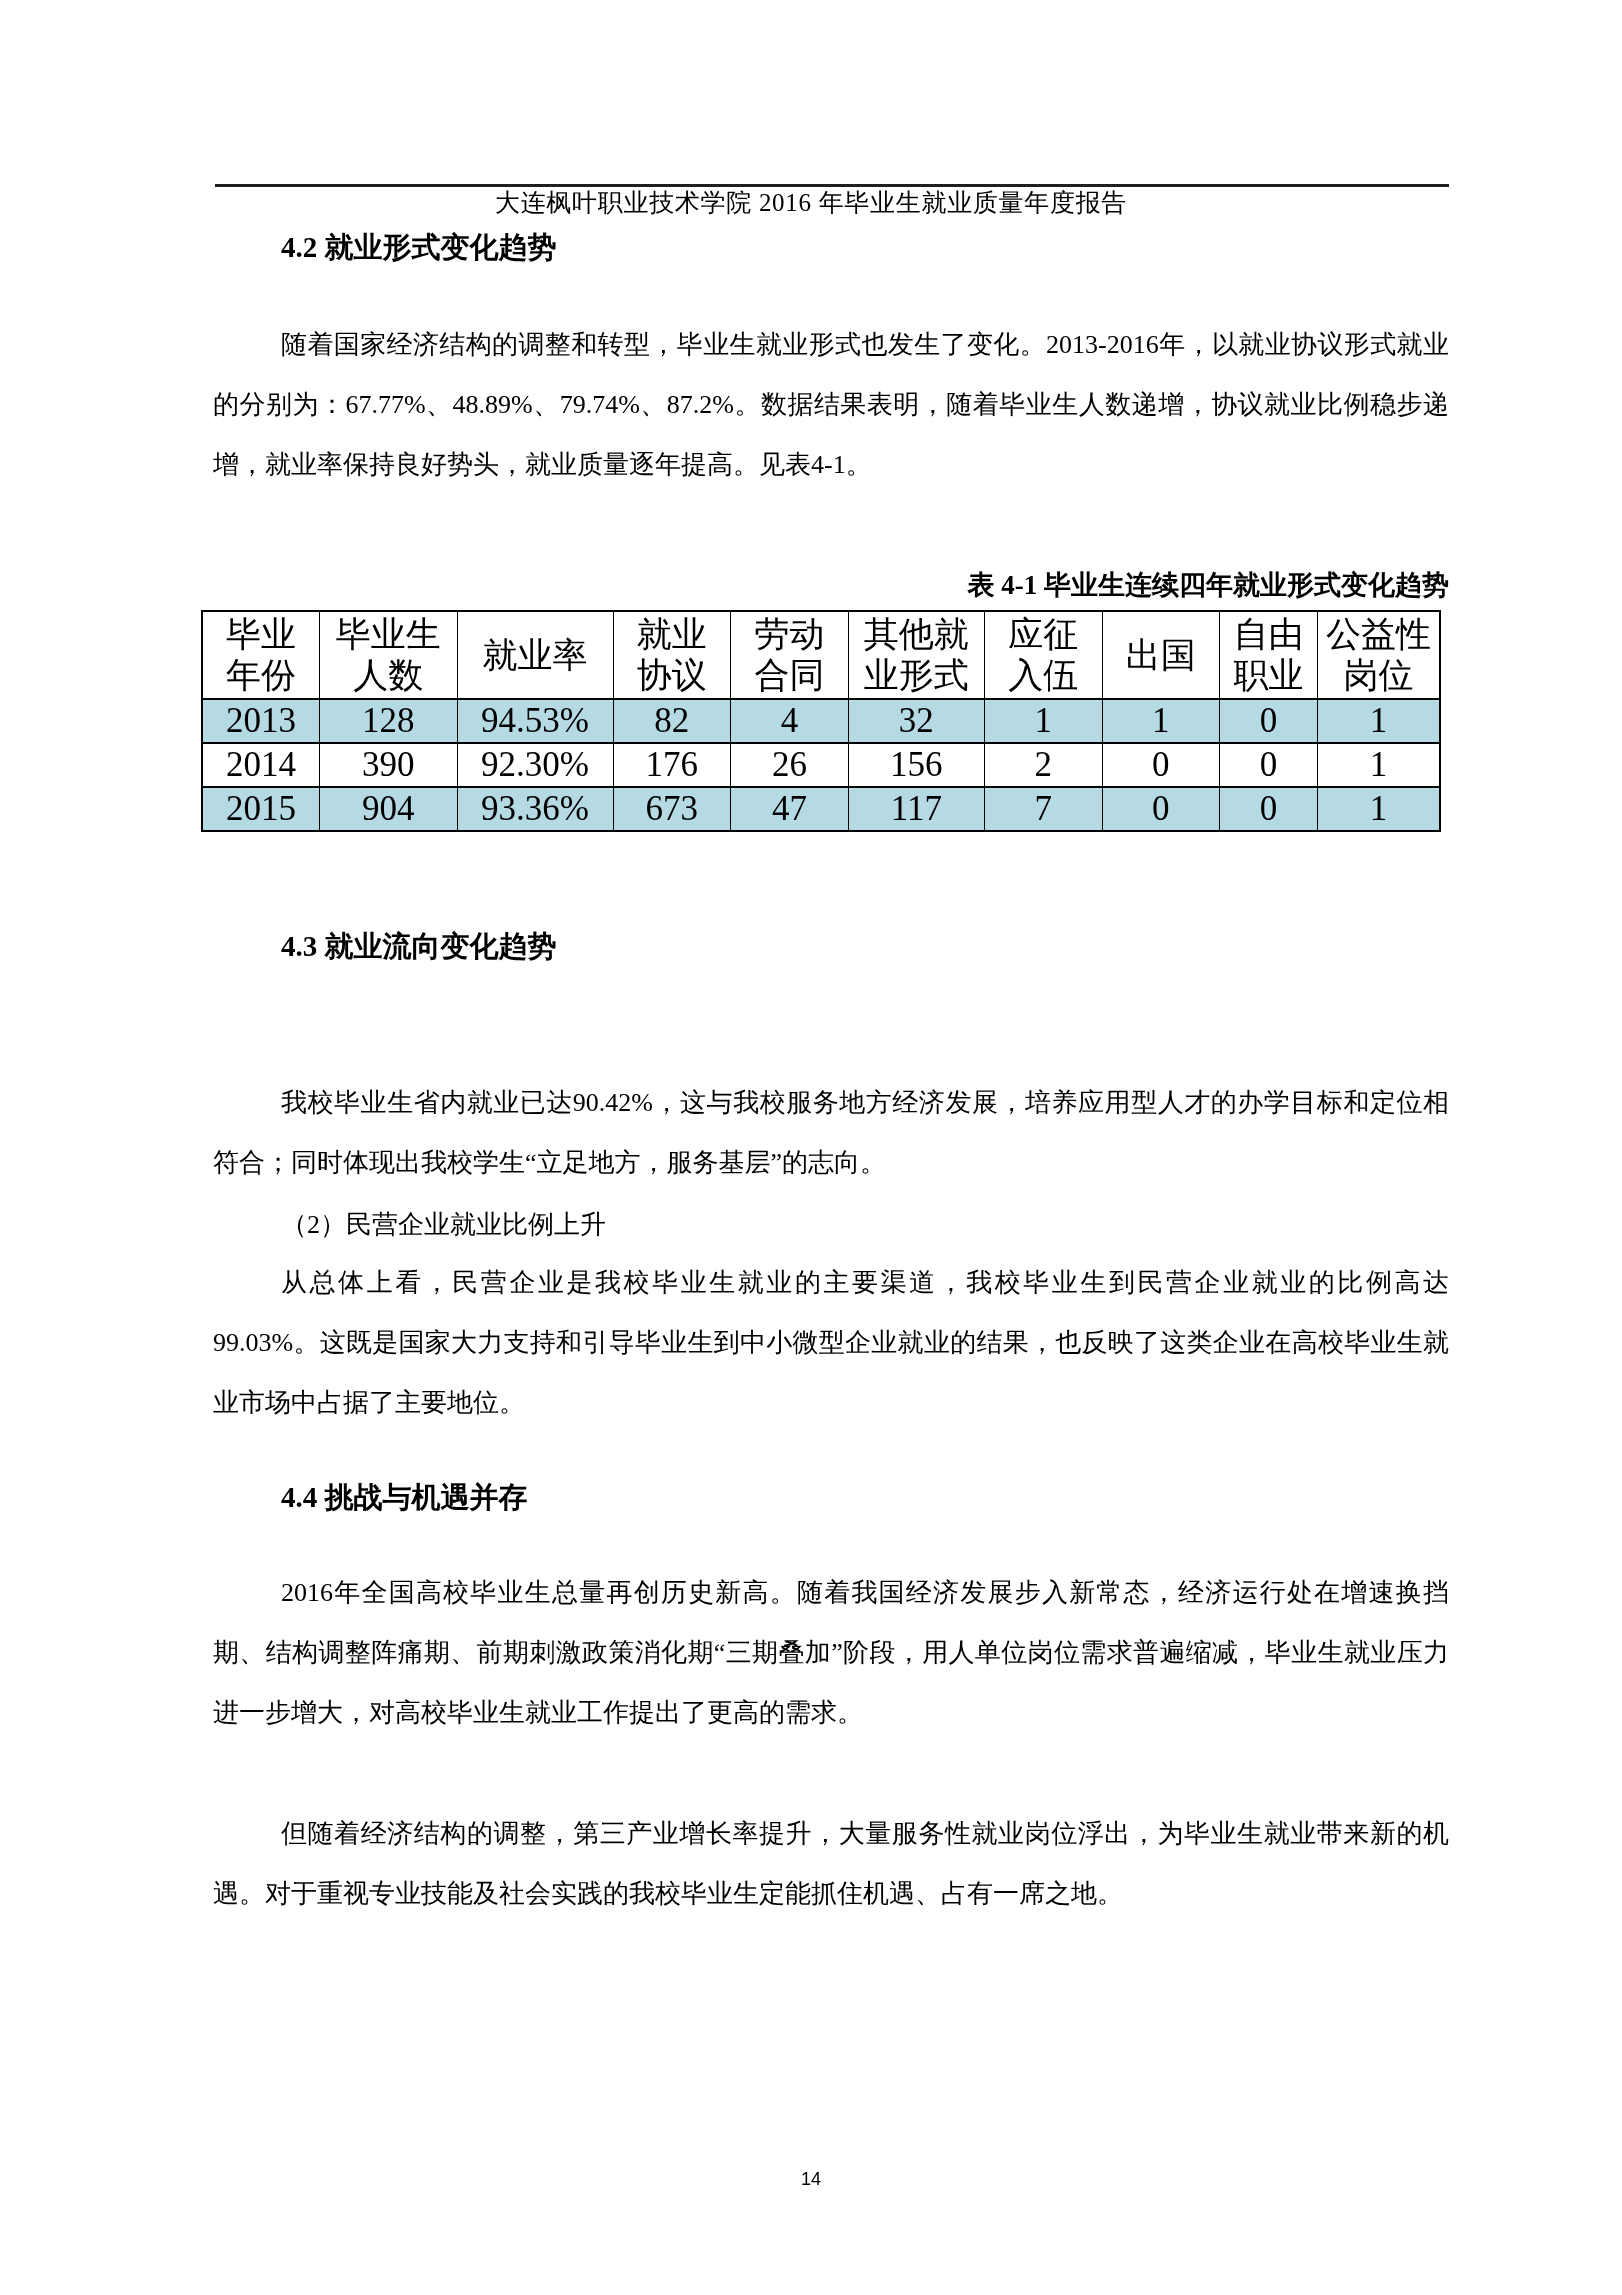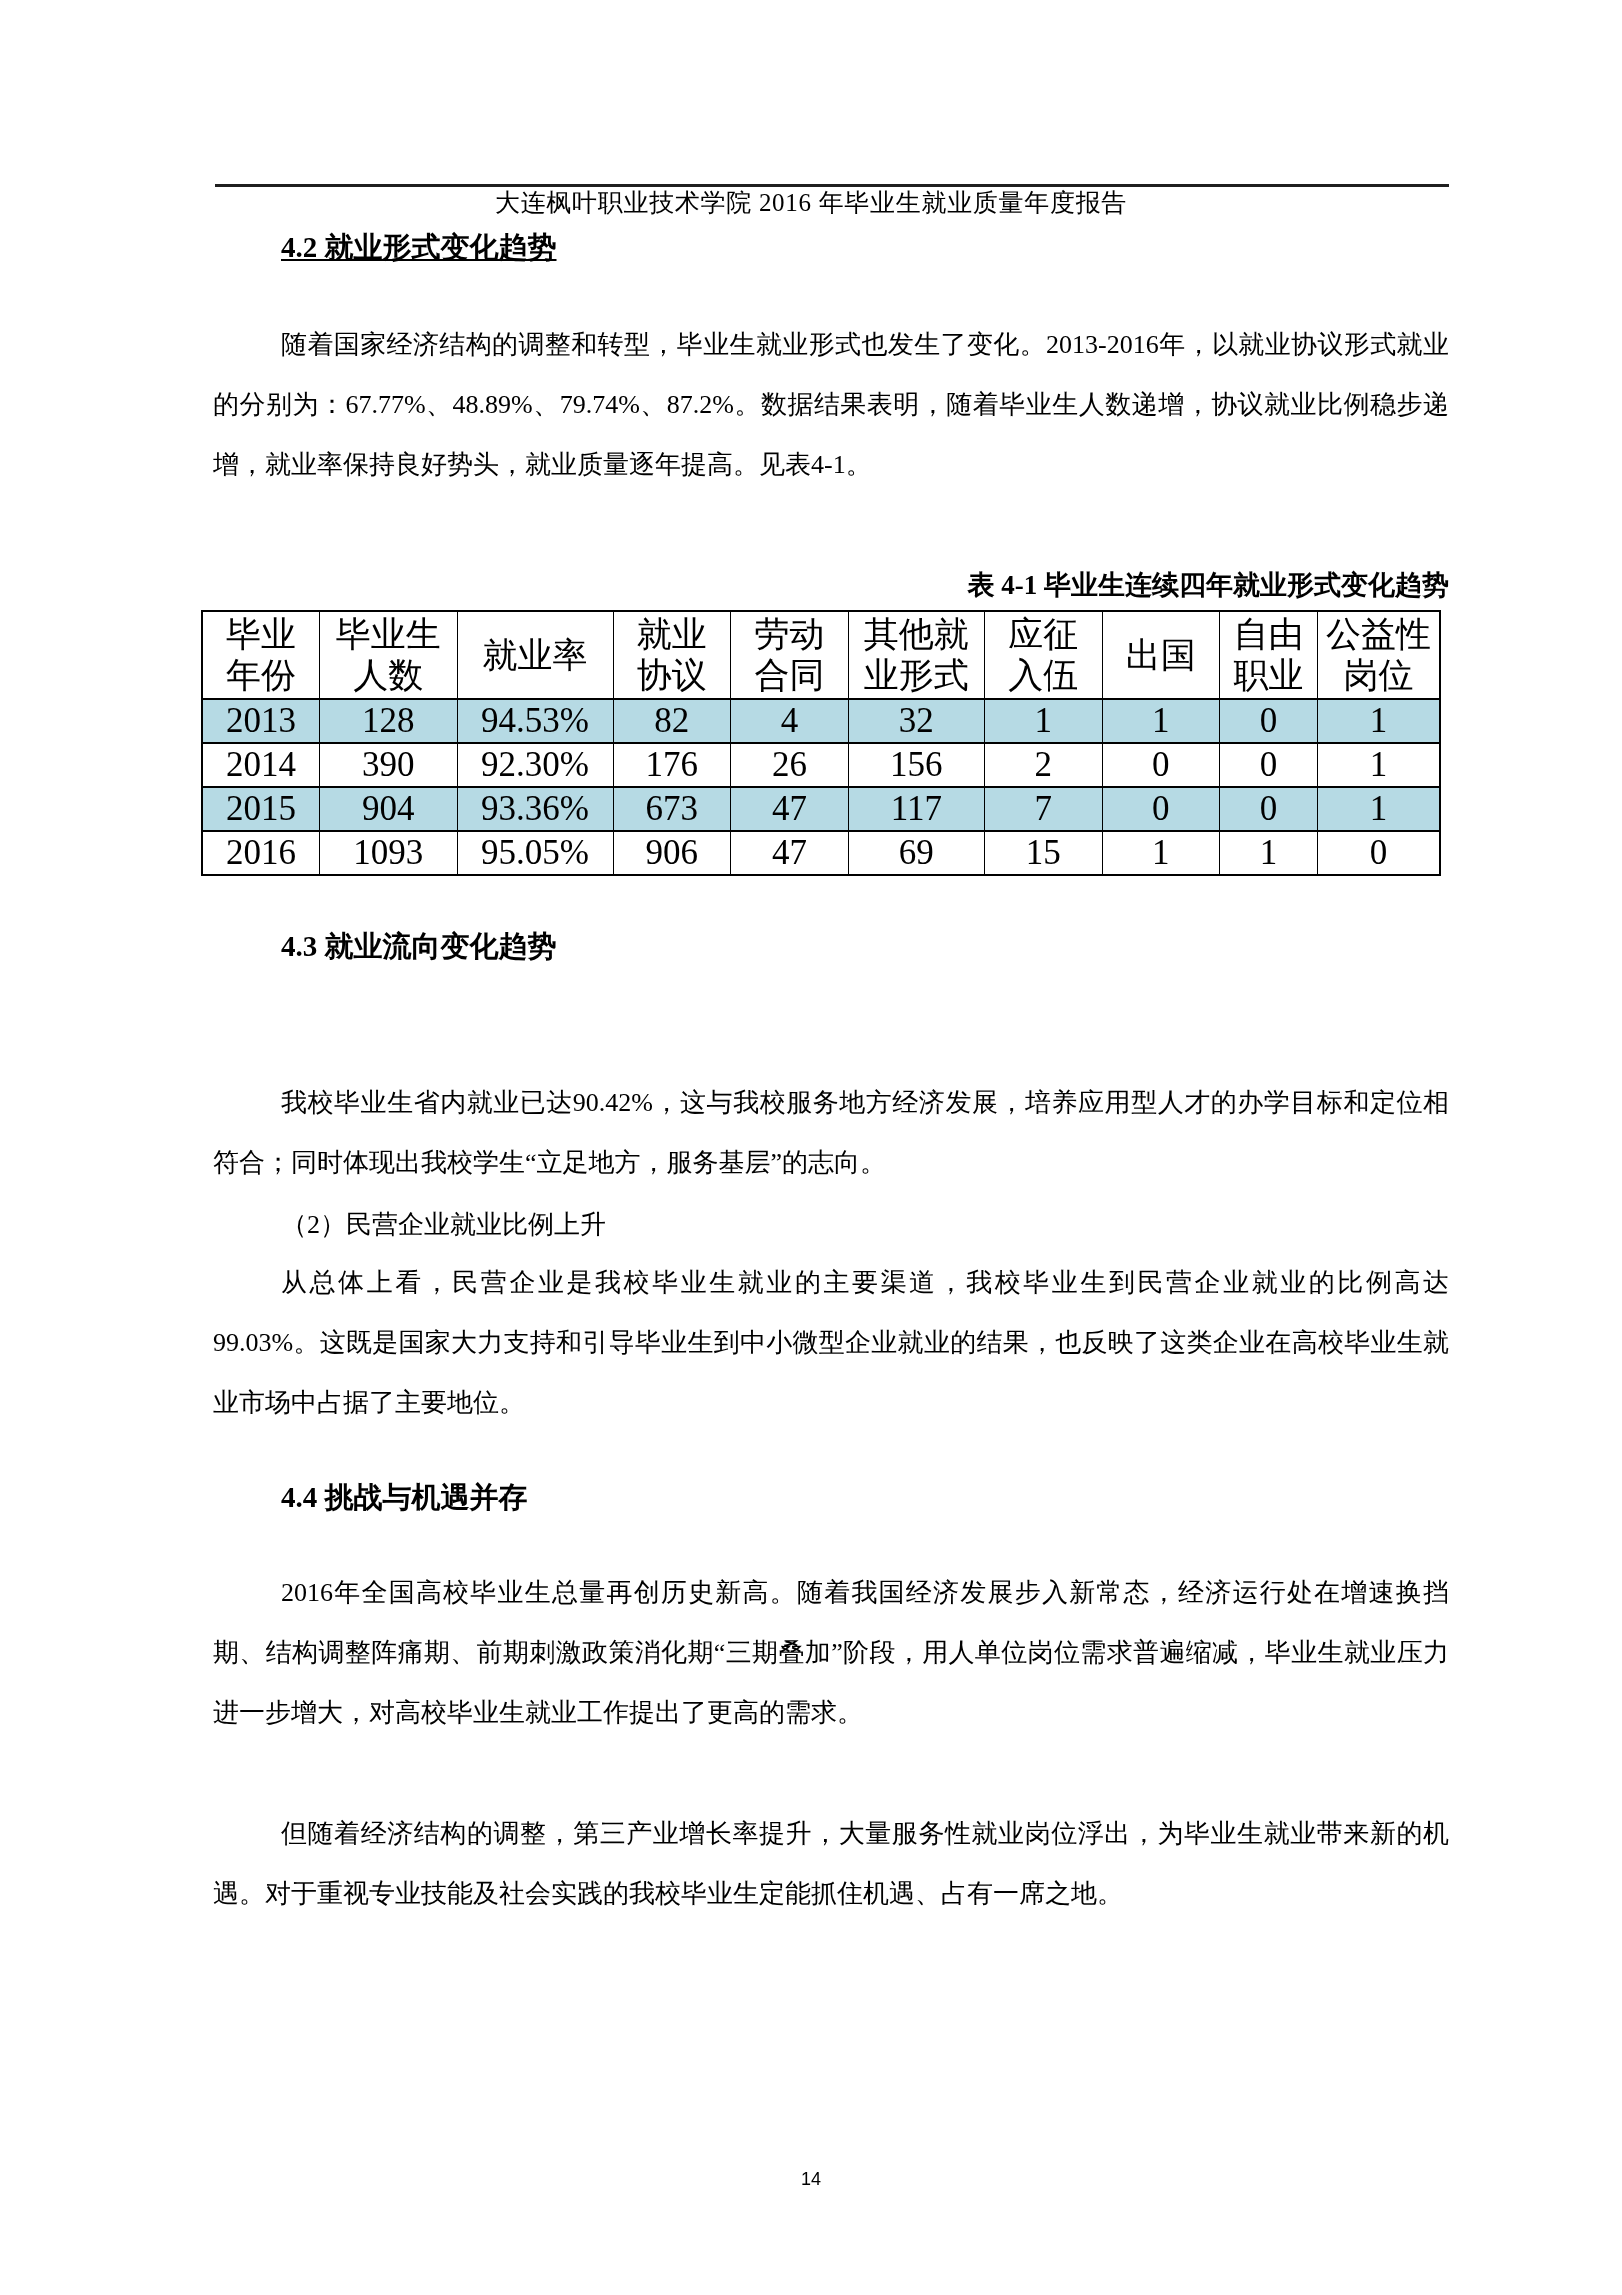"4.2 就业形式变化趋势" #h42 { text-decoration: underline -> none }
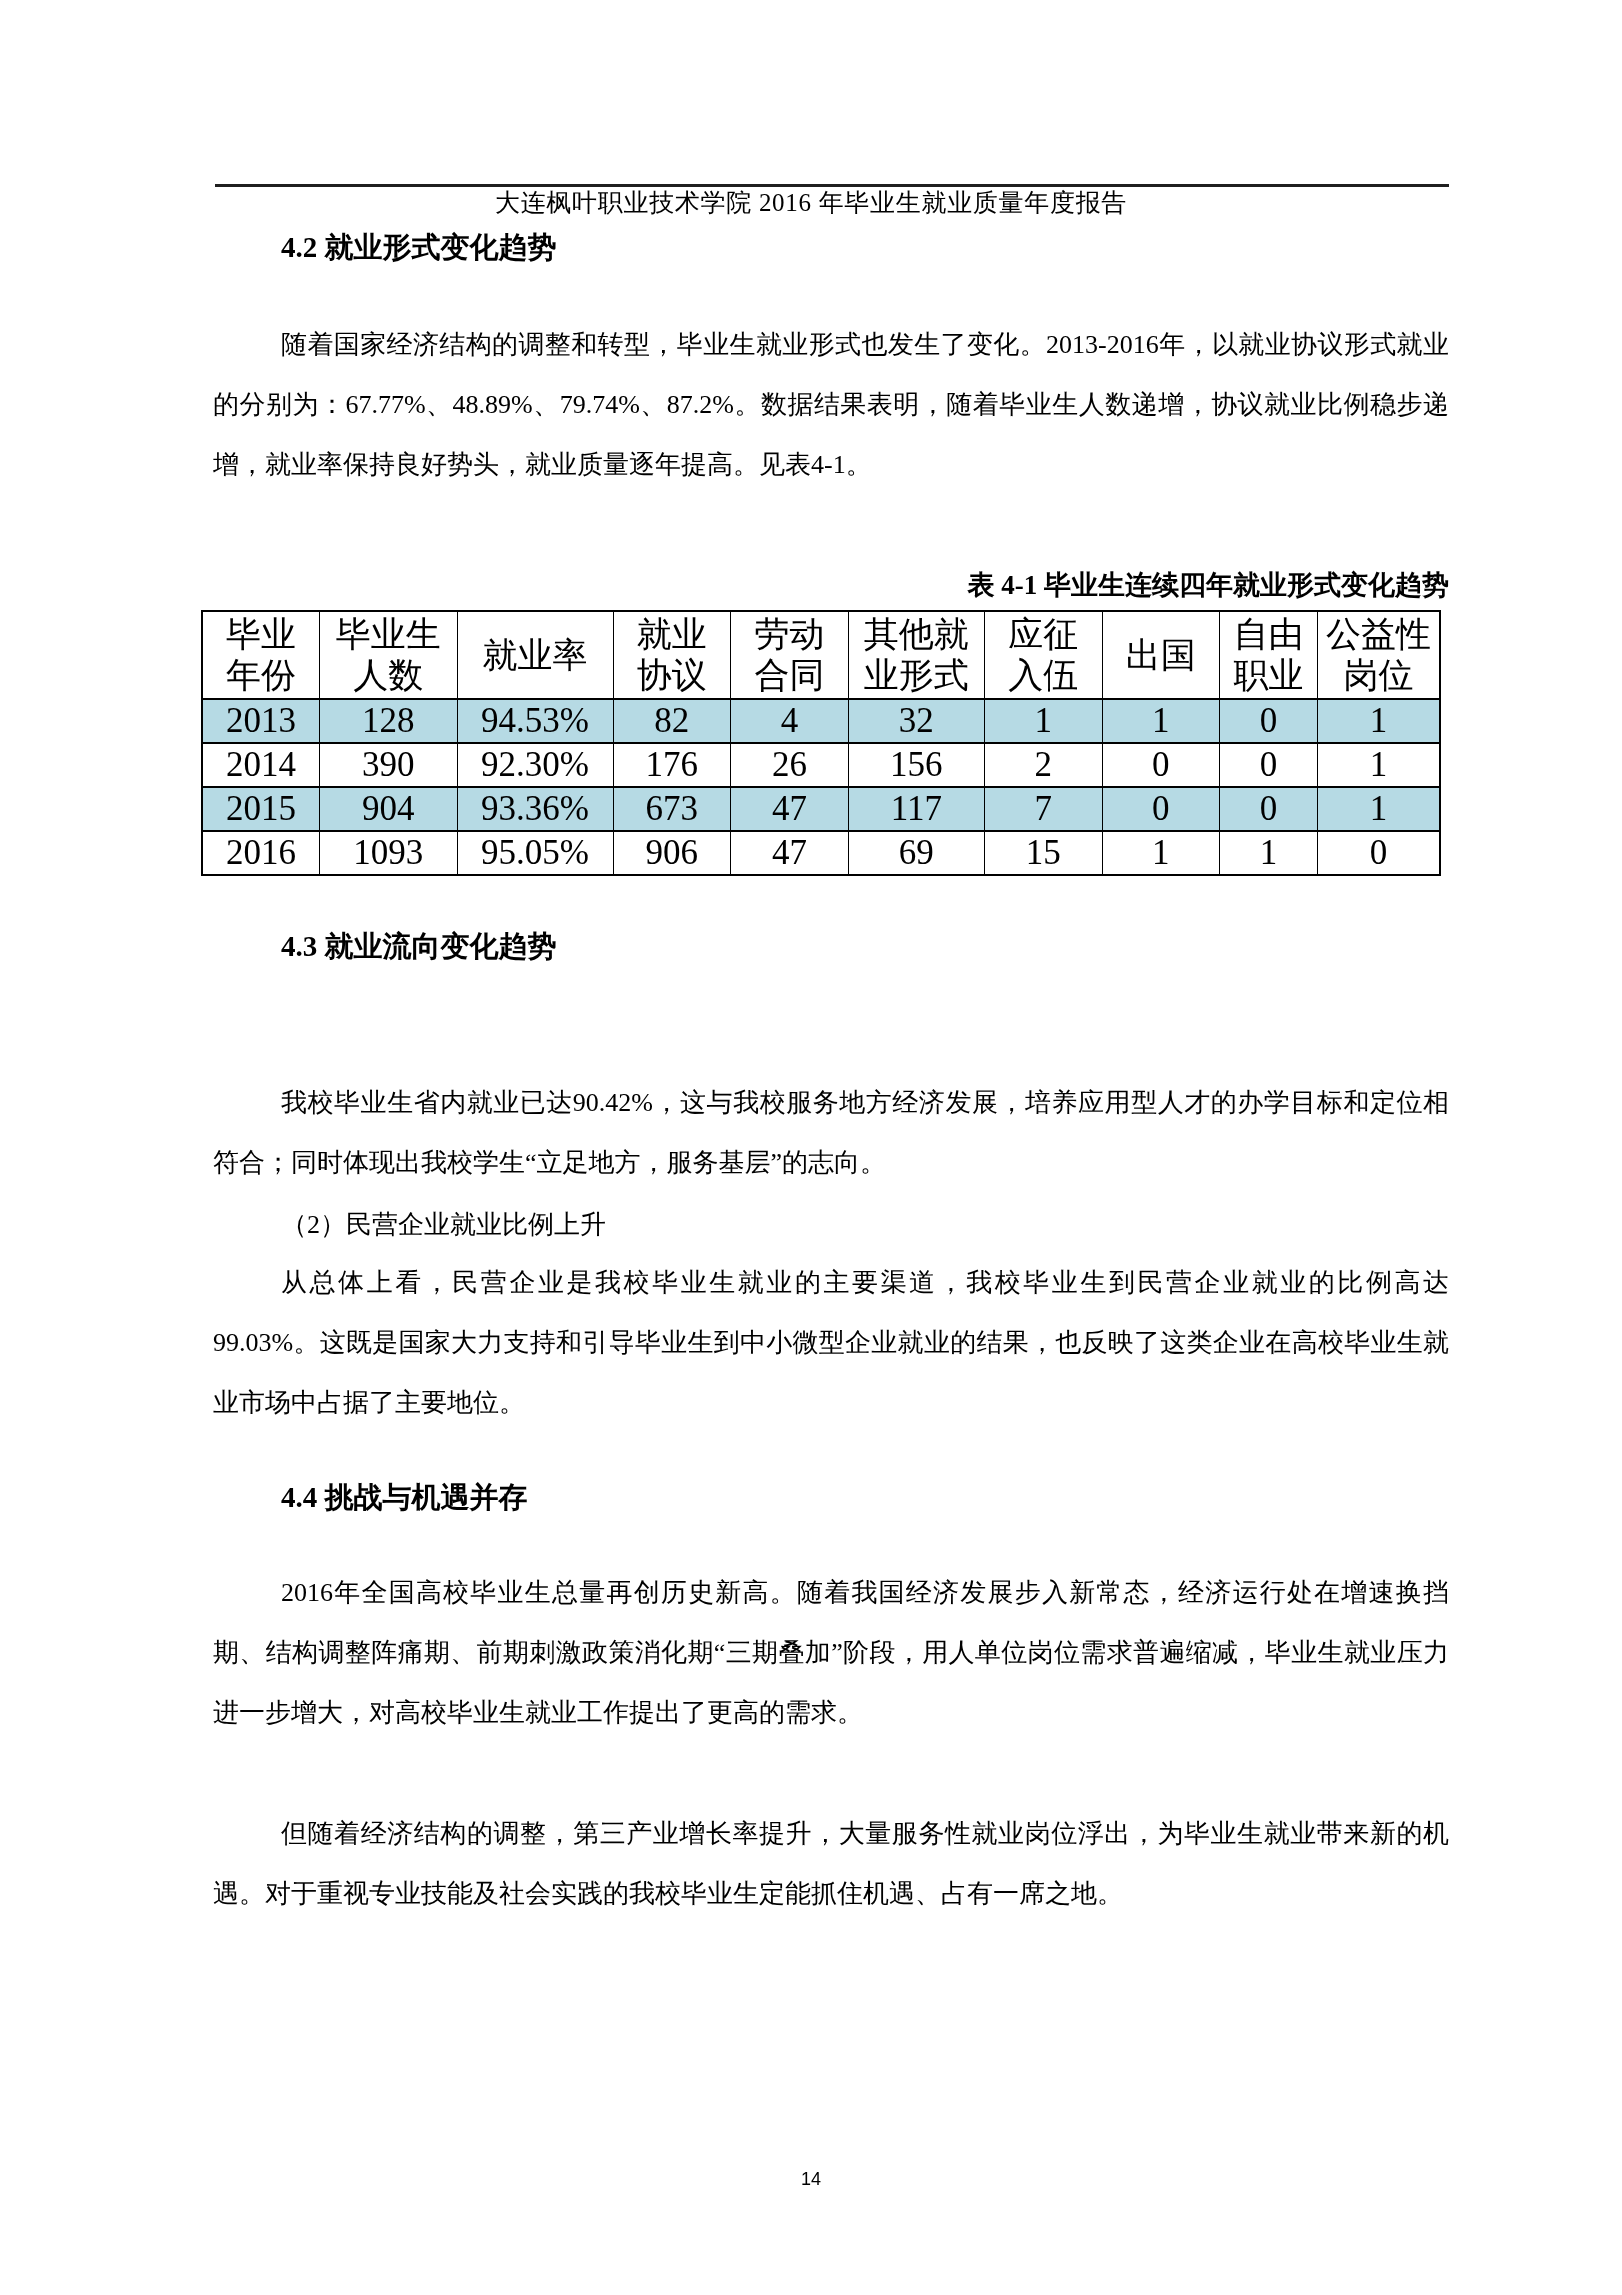"2016" tr { html: <tr> <td>2016</td> <td>1093</td> <td>95.05%</td> <td>906</td> <td>47</td> <td>69</td> <td>15</td> <td>1</td> <td>1</td> <td>0</td> </tr> -> none }
